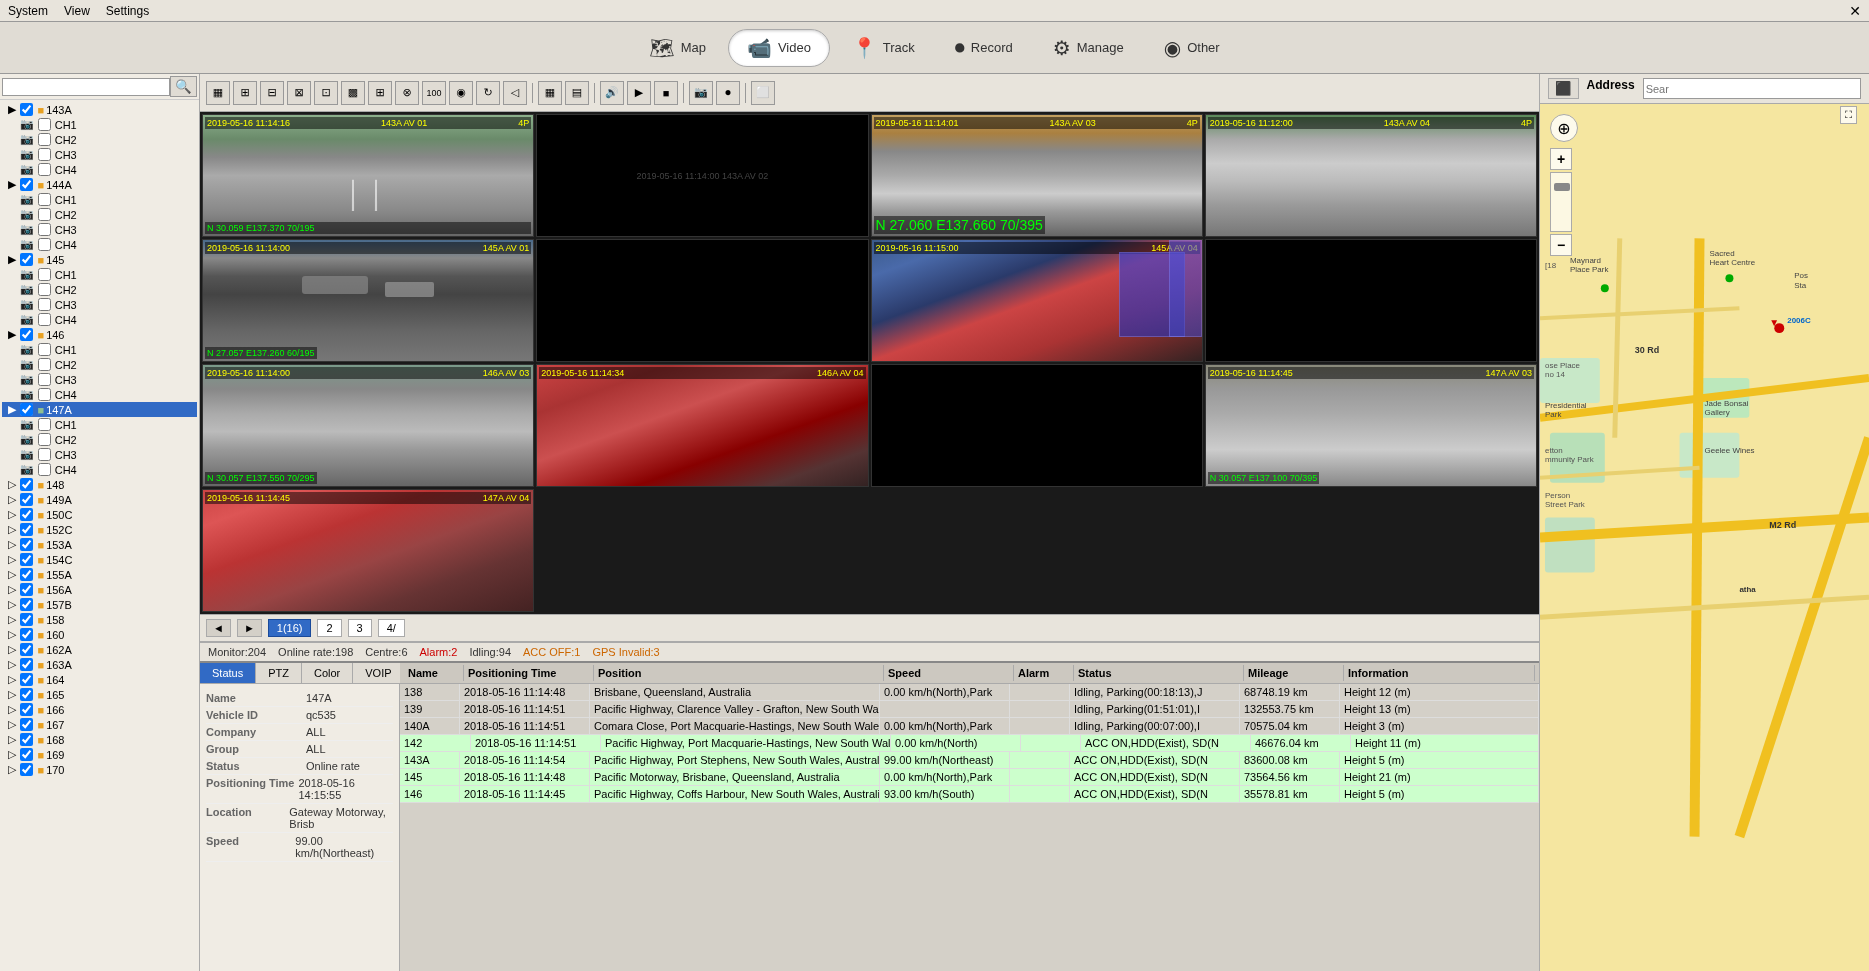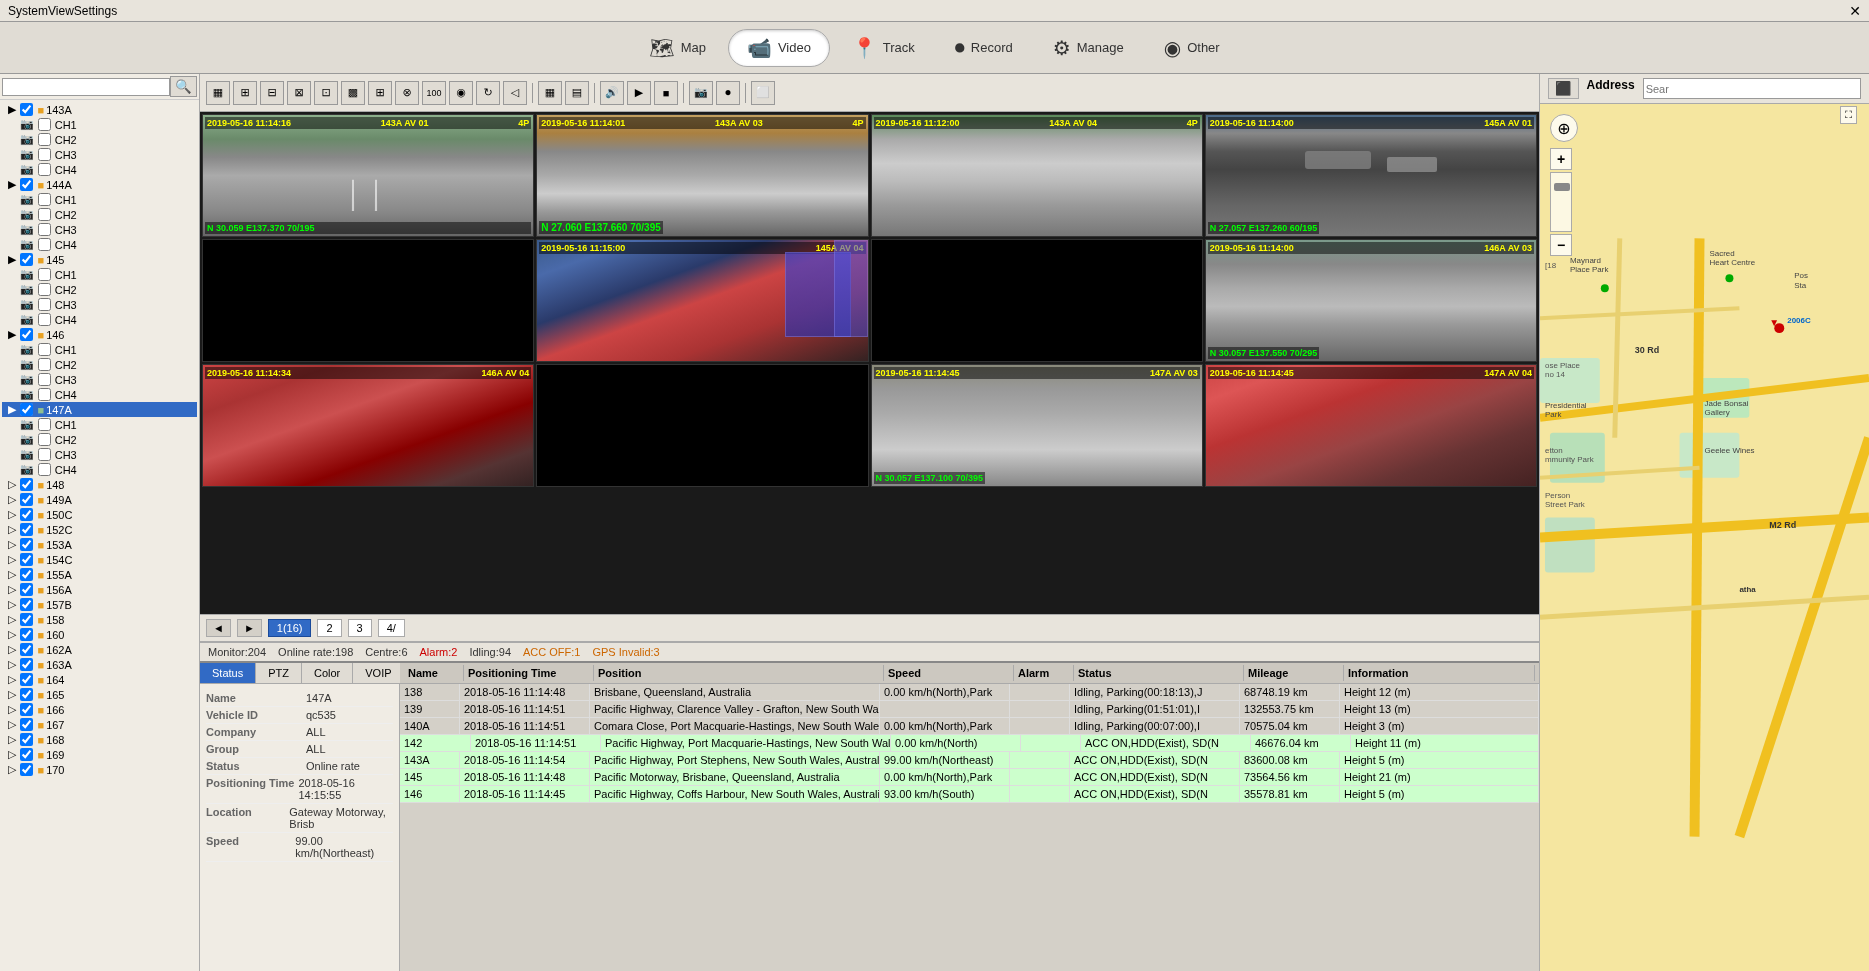"System" #menubar { gap: none -> 16px }
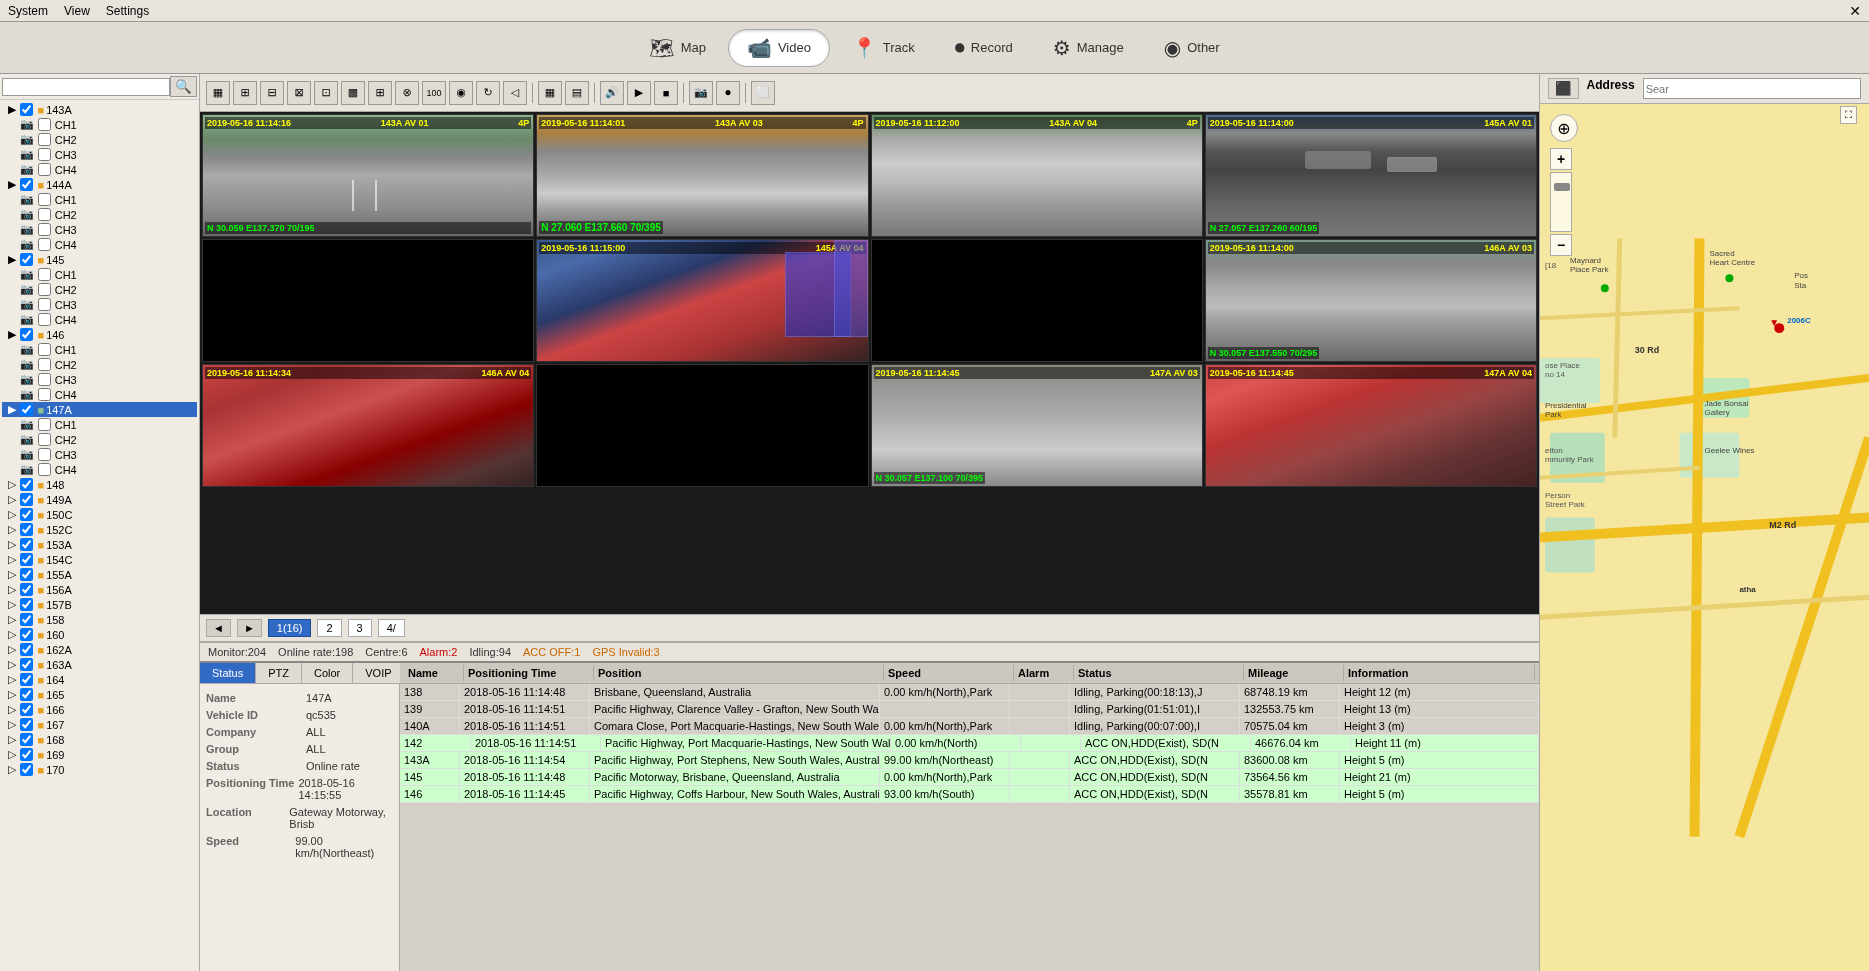"2019-05-16 11:14:16" .video-cell { font-weight: bold -> none }
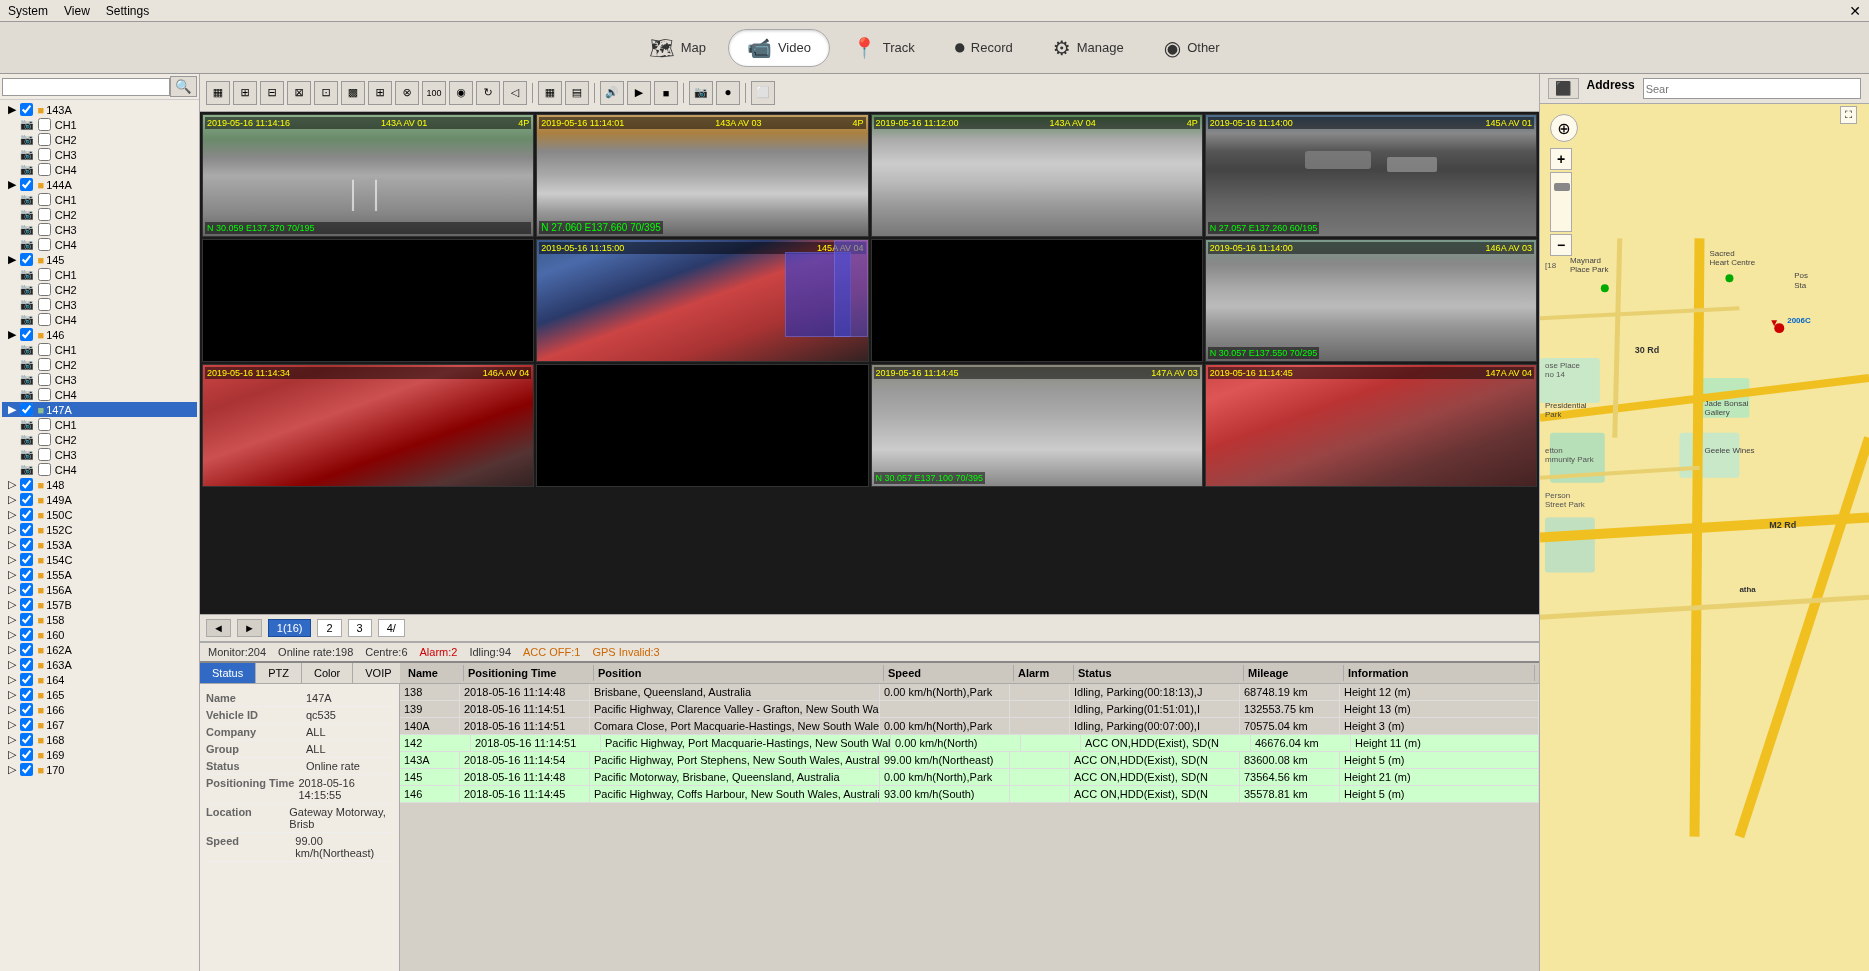"2019-05-16 11:14:00 143A AV 02" div.video-cell { html: none -> <div> <div> <div>2019-05-16 11:14:00 143A AV 02</div> </div> </div> }
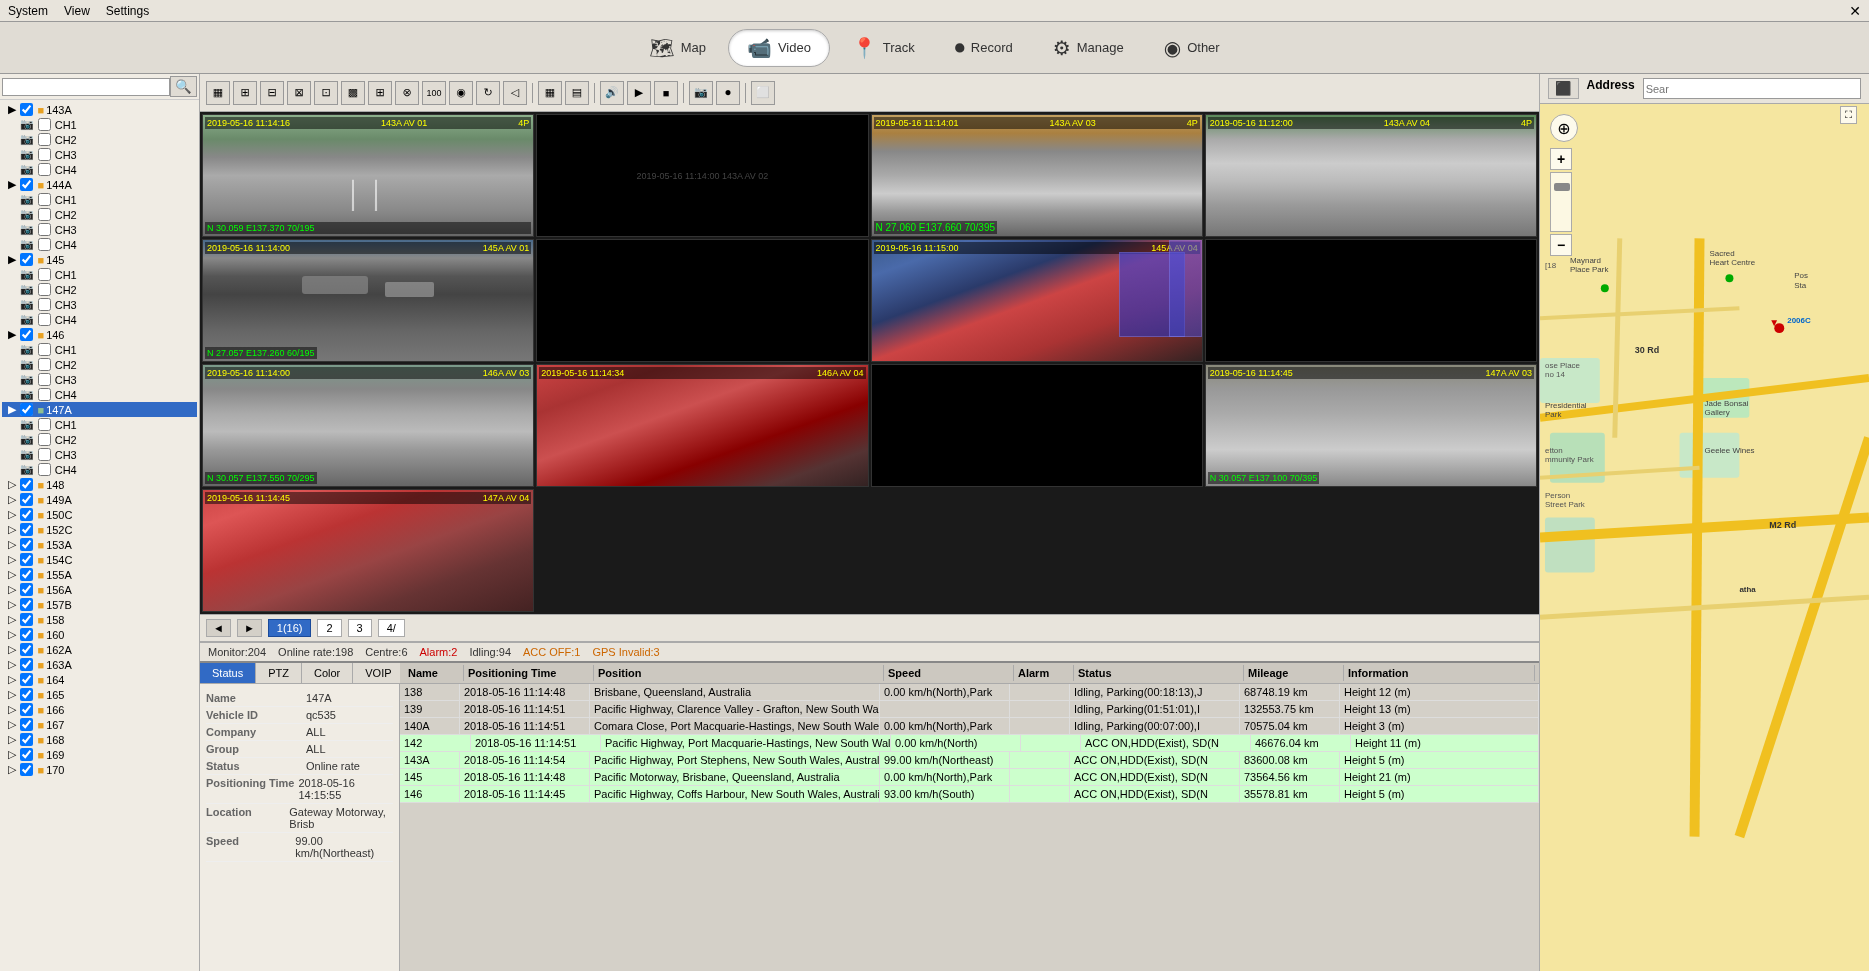"N 27.060 E137.660 70/395" div { font-size: 10px -> 14px }
